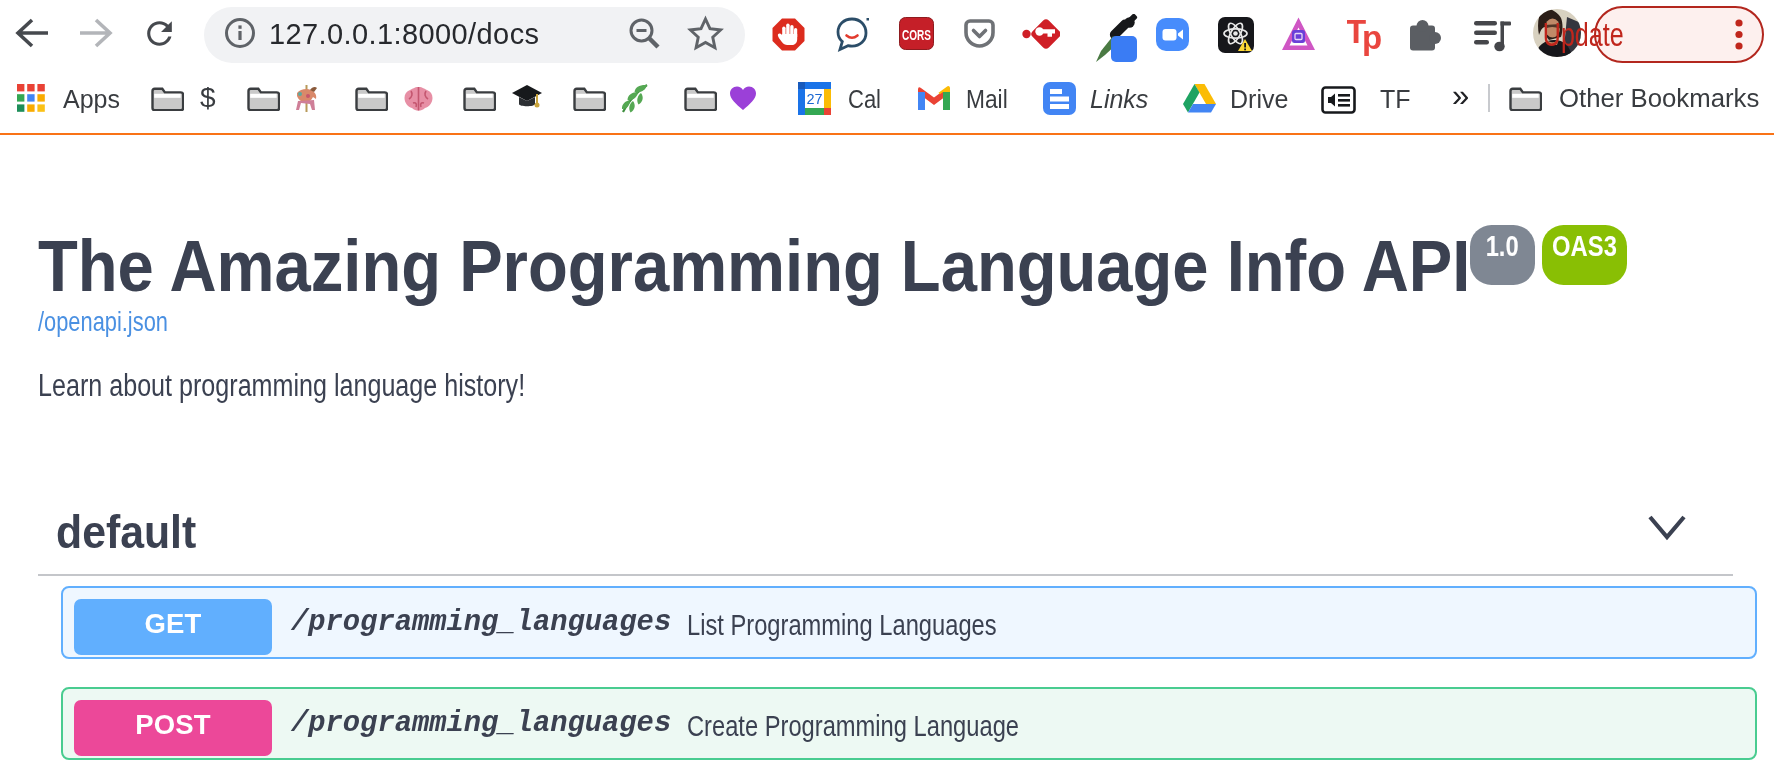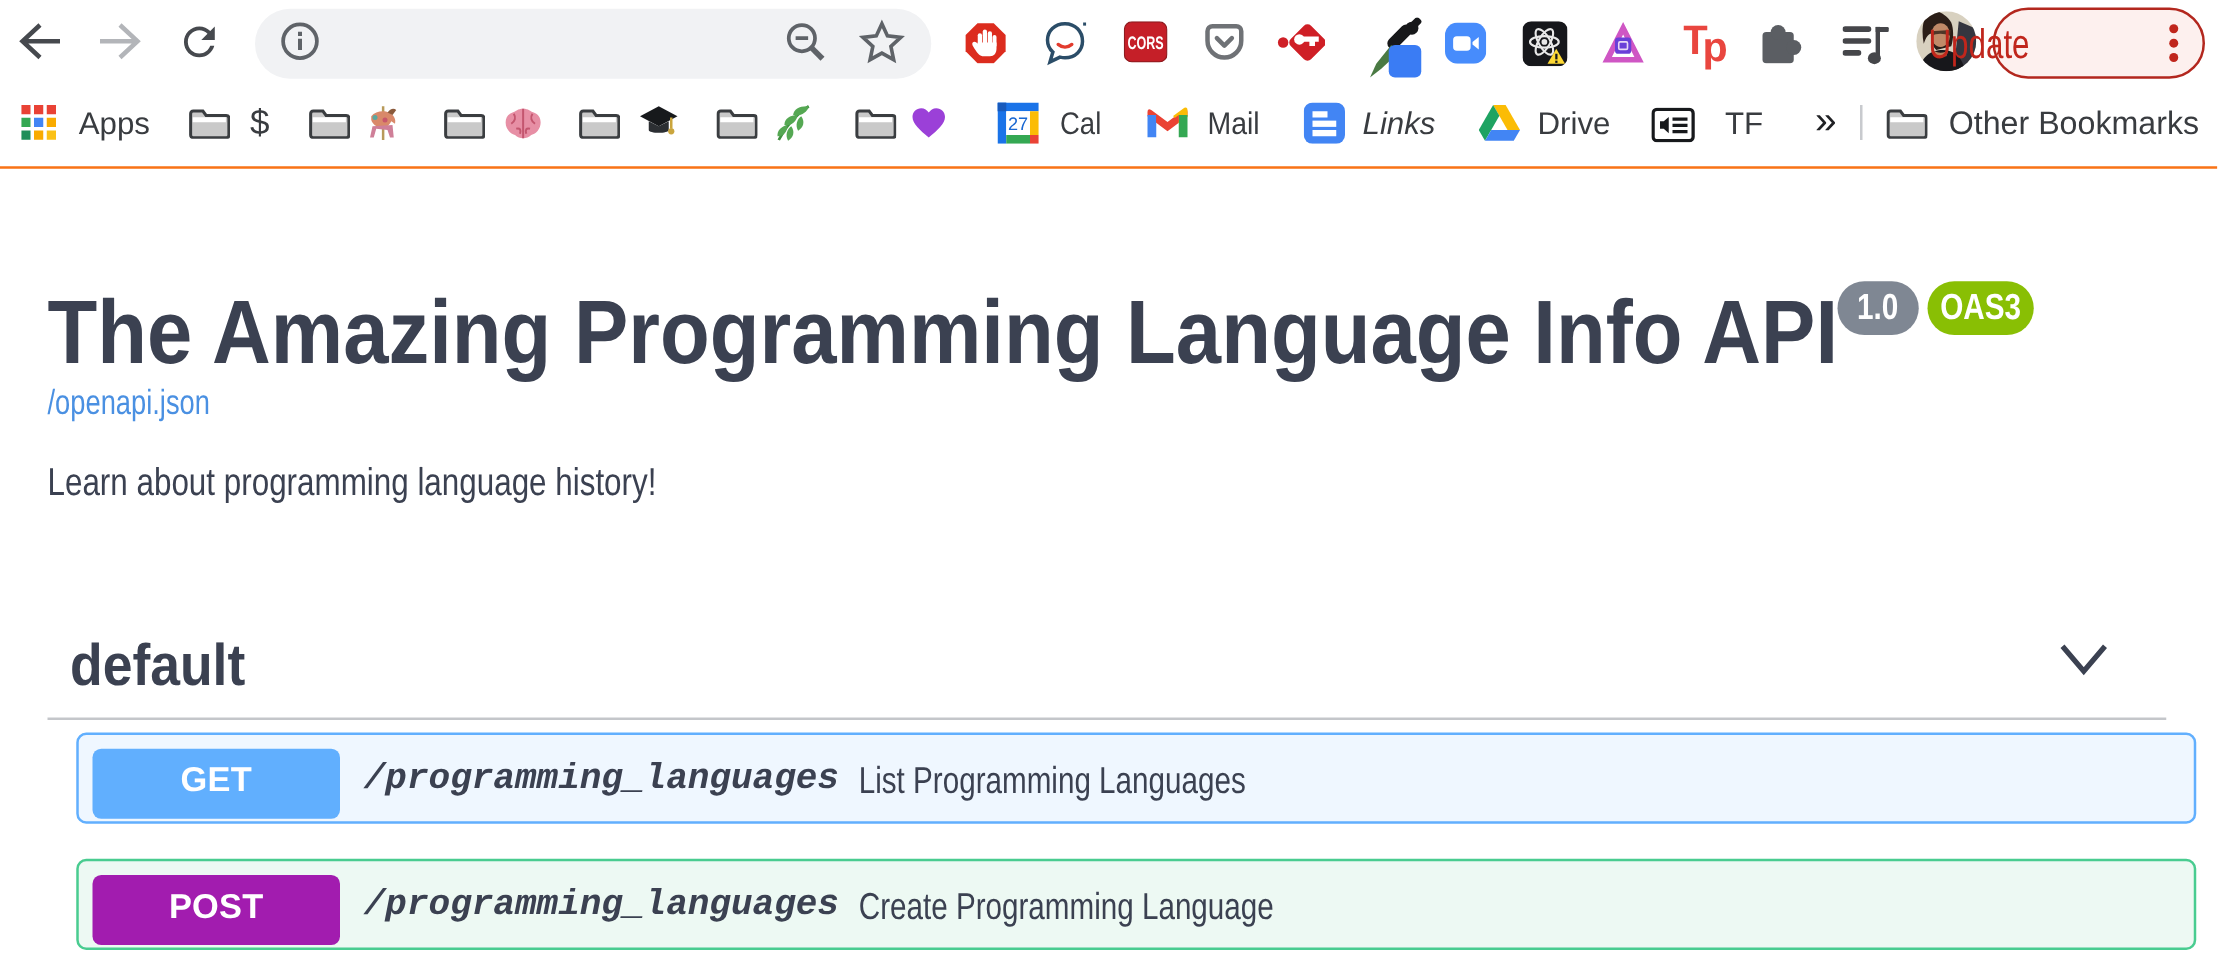"127.0.0.1:8000/docs" div.abs { html: none -> <div>127.0.0.1:8000/docs</div> }
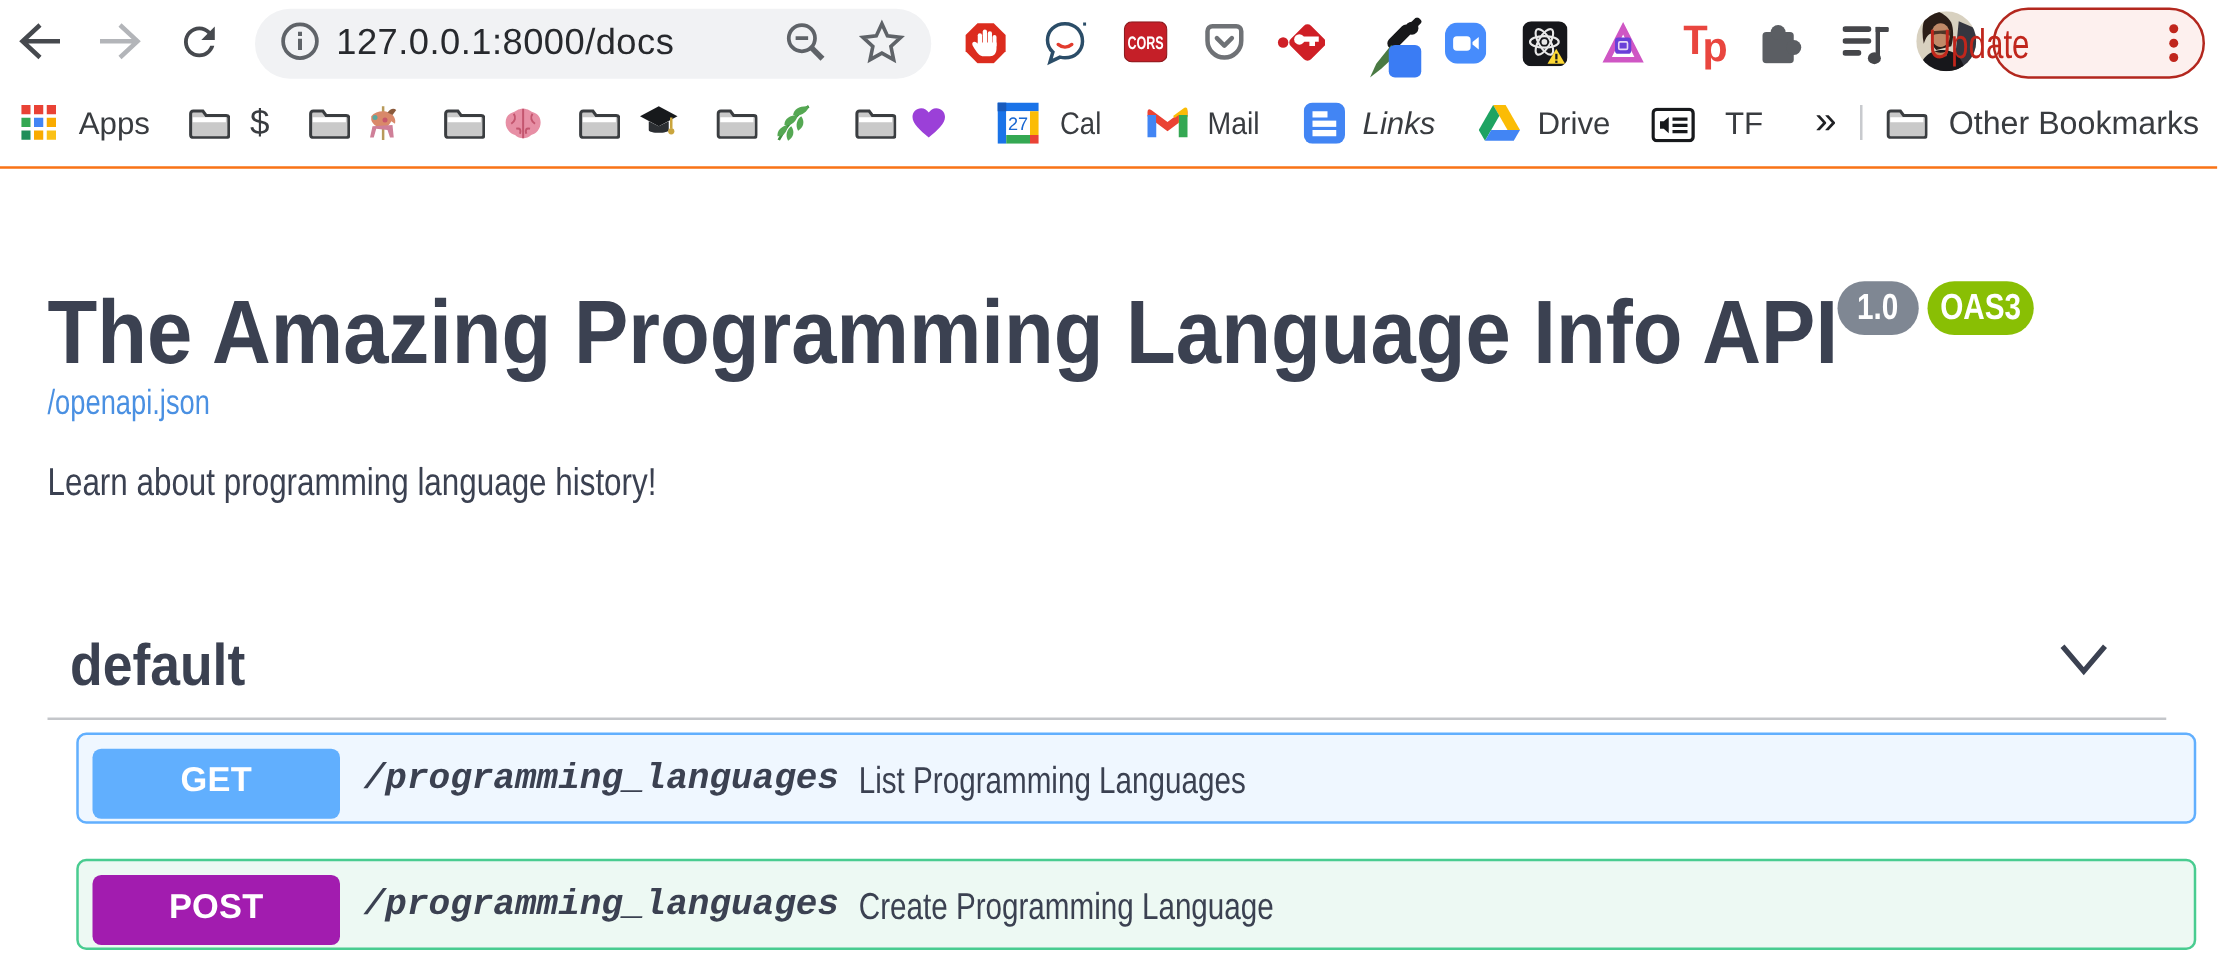"1.0" .badge { height: 43px -> 60px }
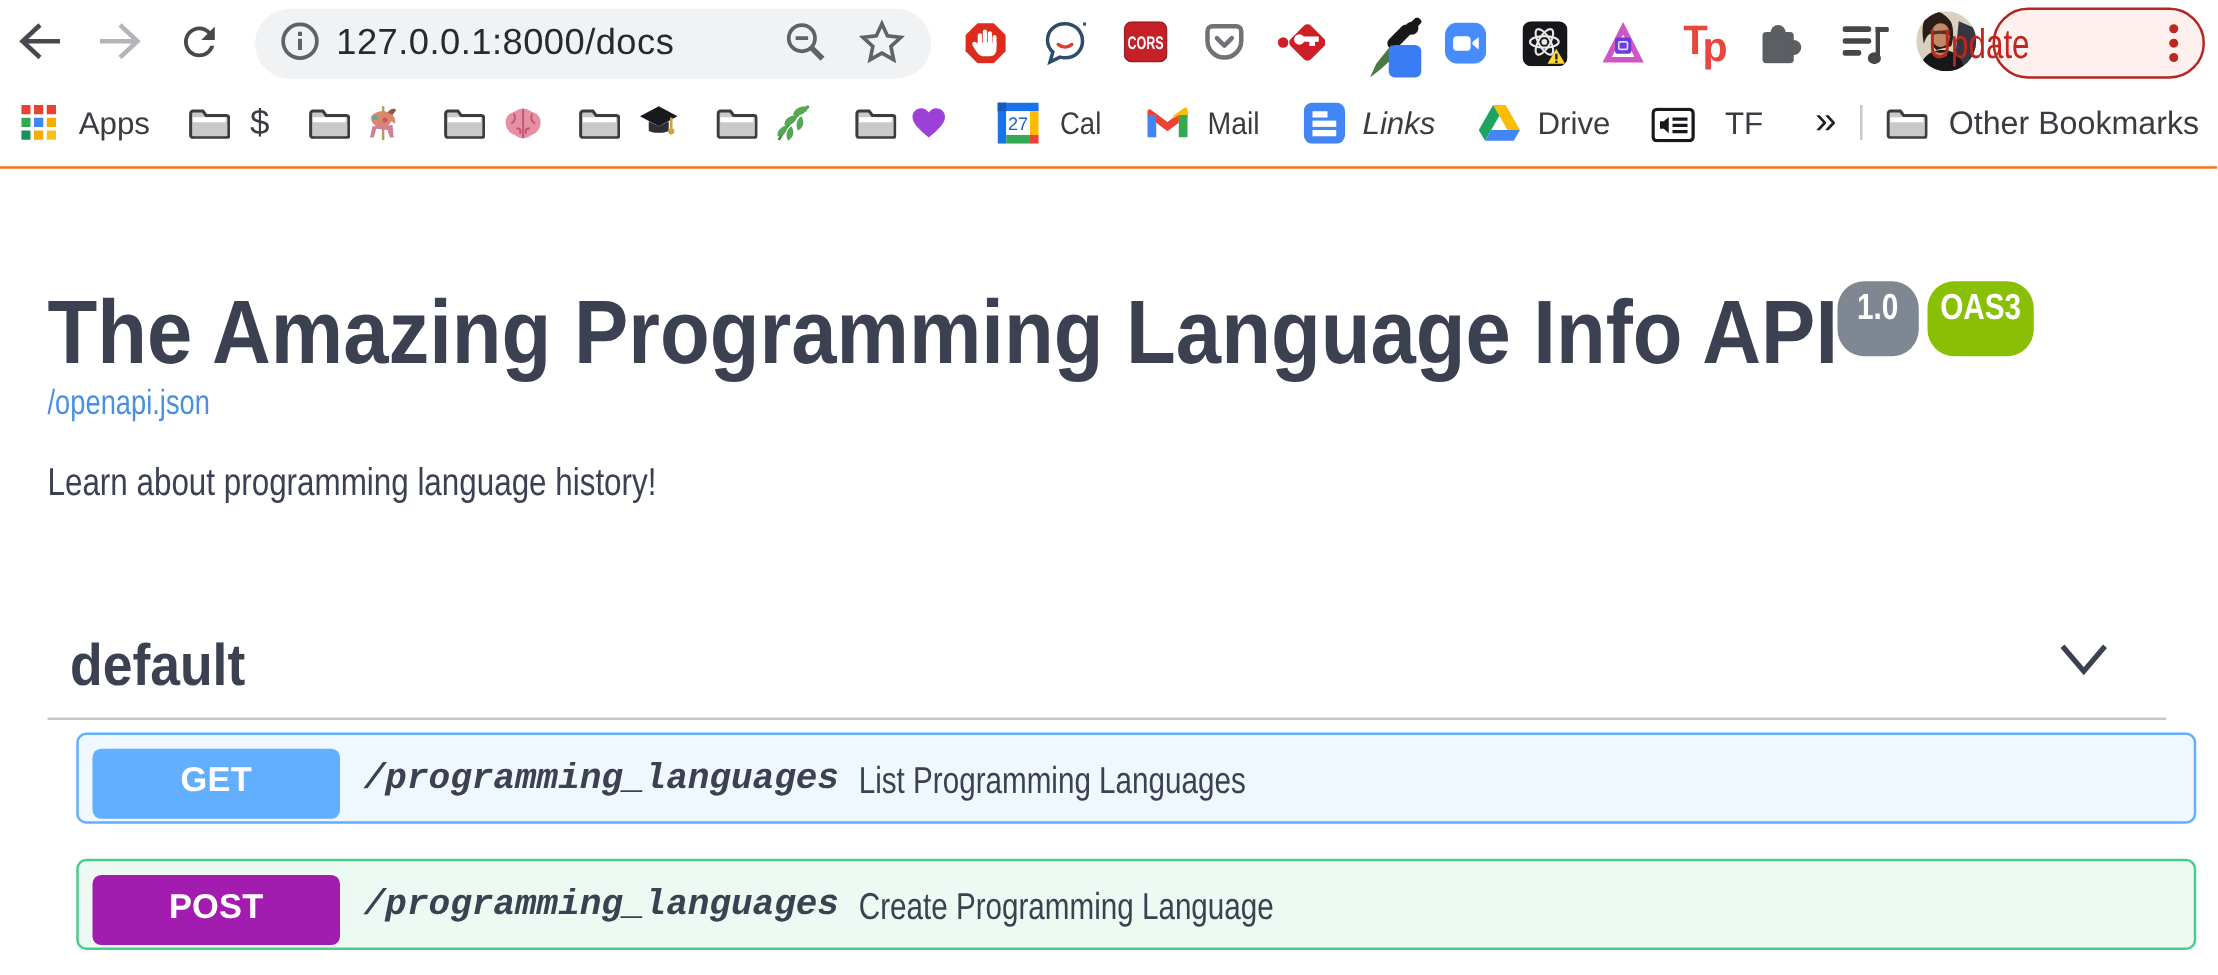"POST" #postblock .method { background: #a21caf -> #ec4899 }
